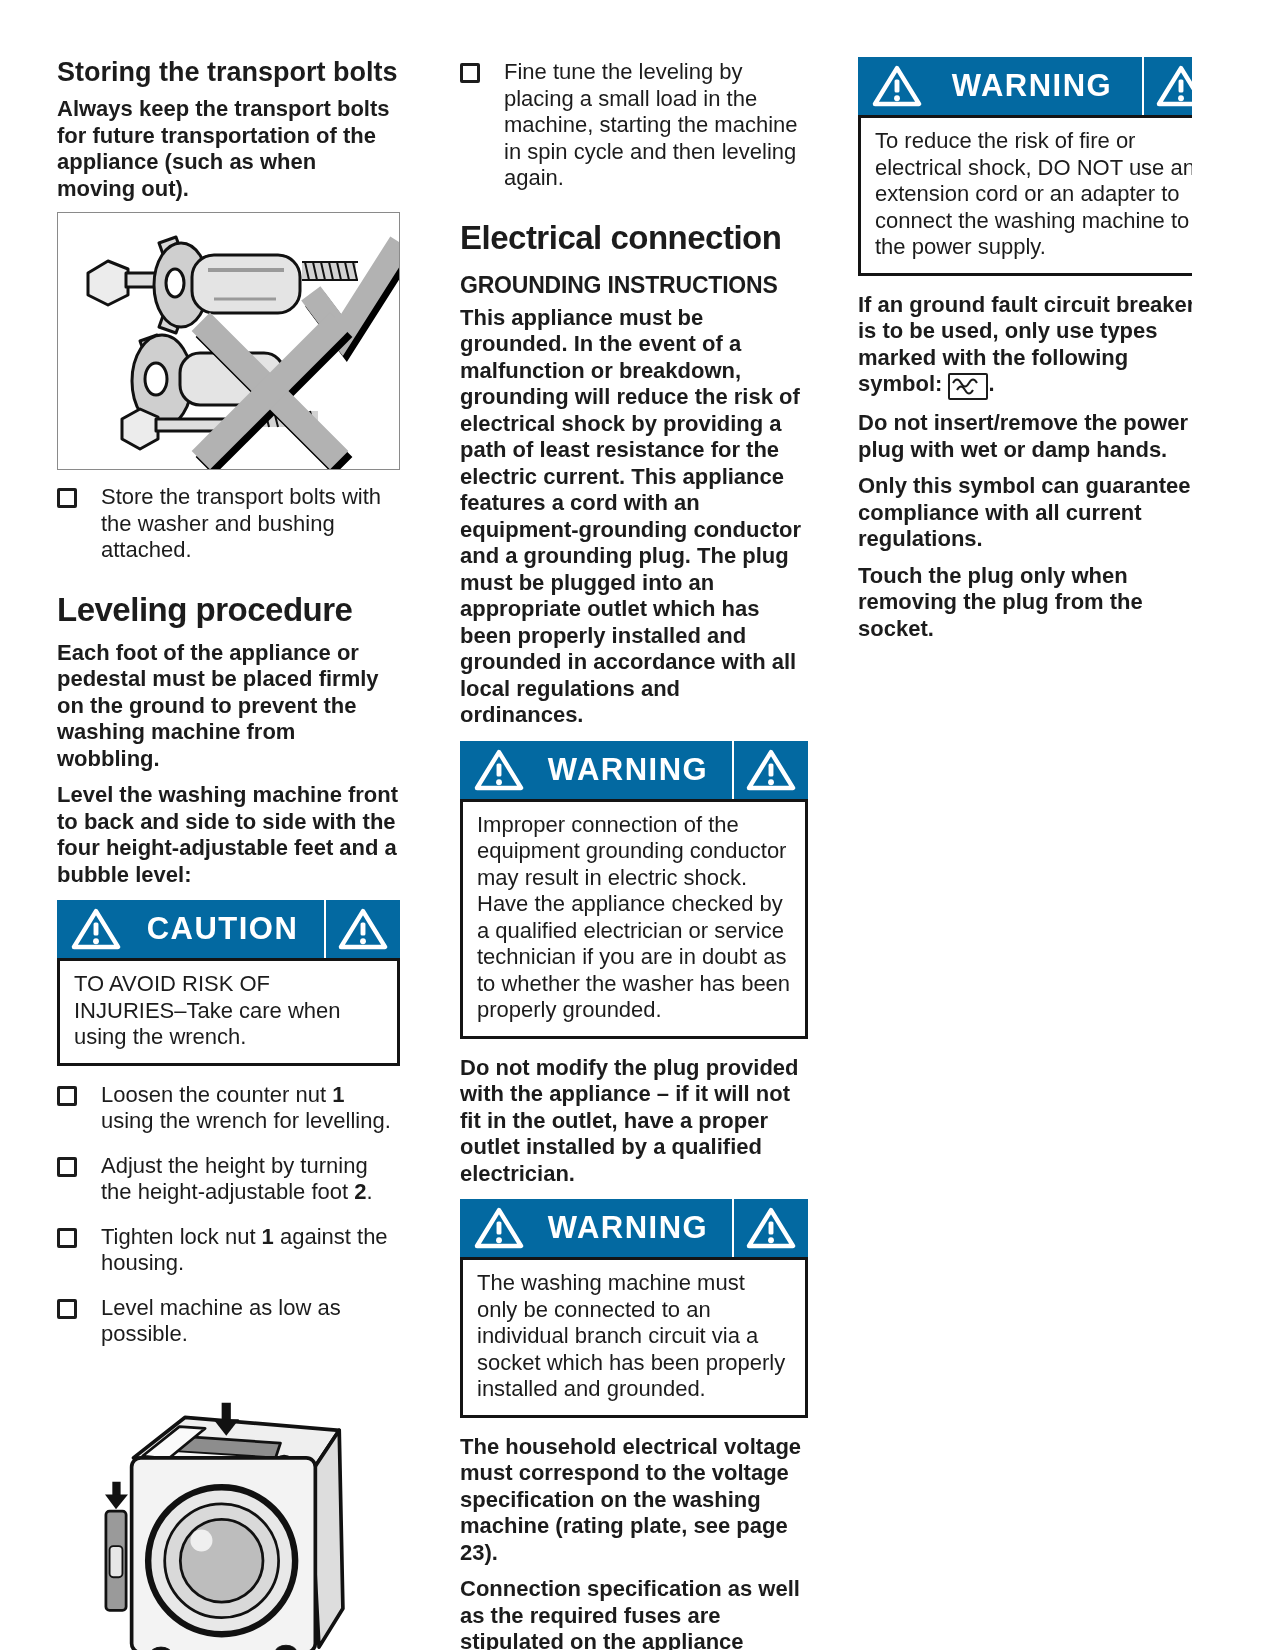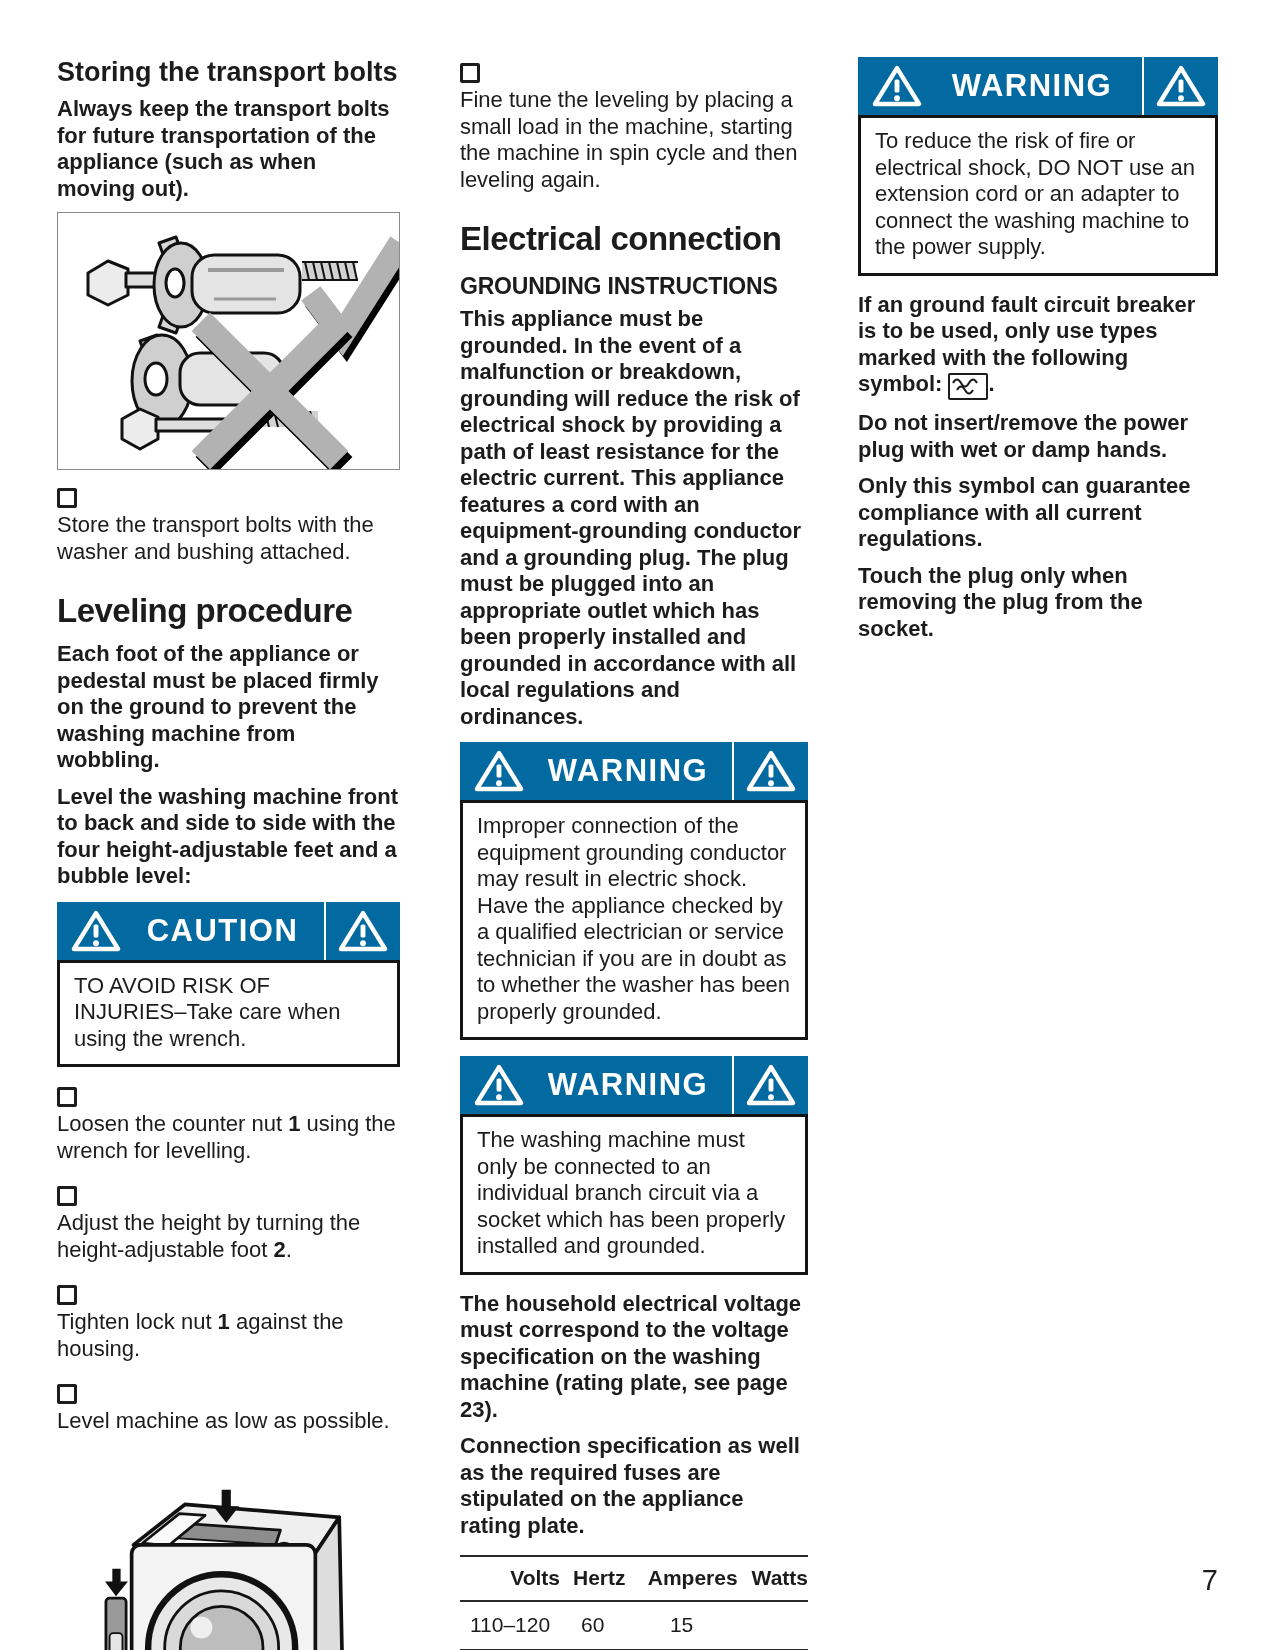"Storing the transport bolts" #page { padding-left: 28px -> none }
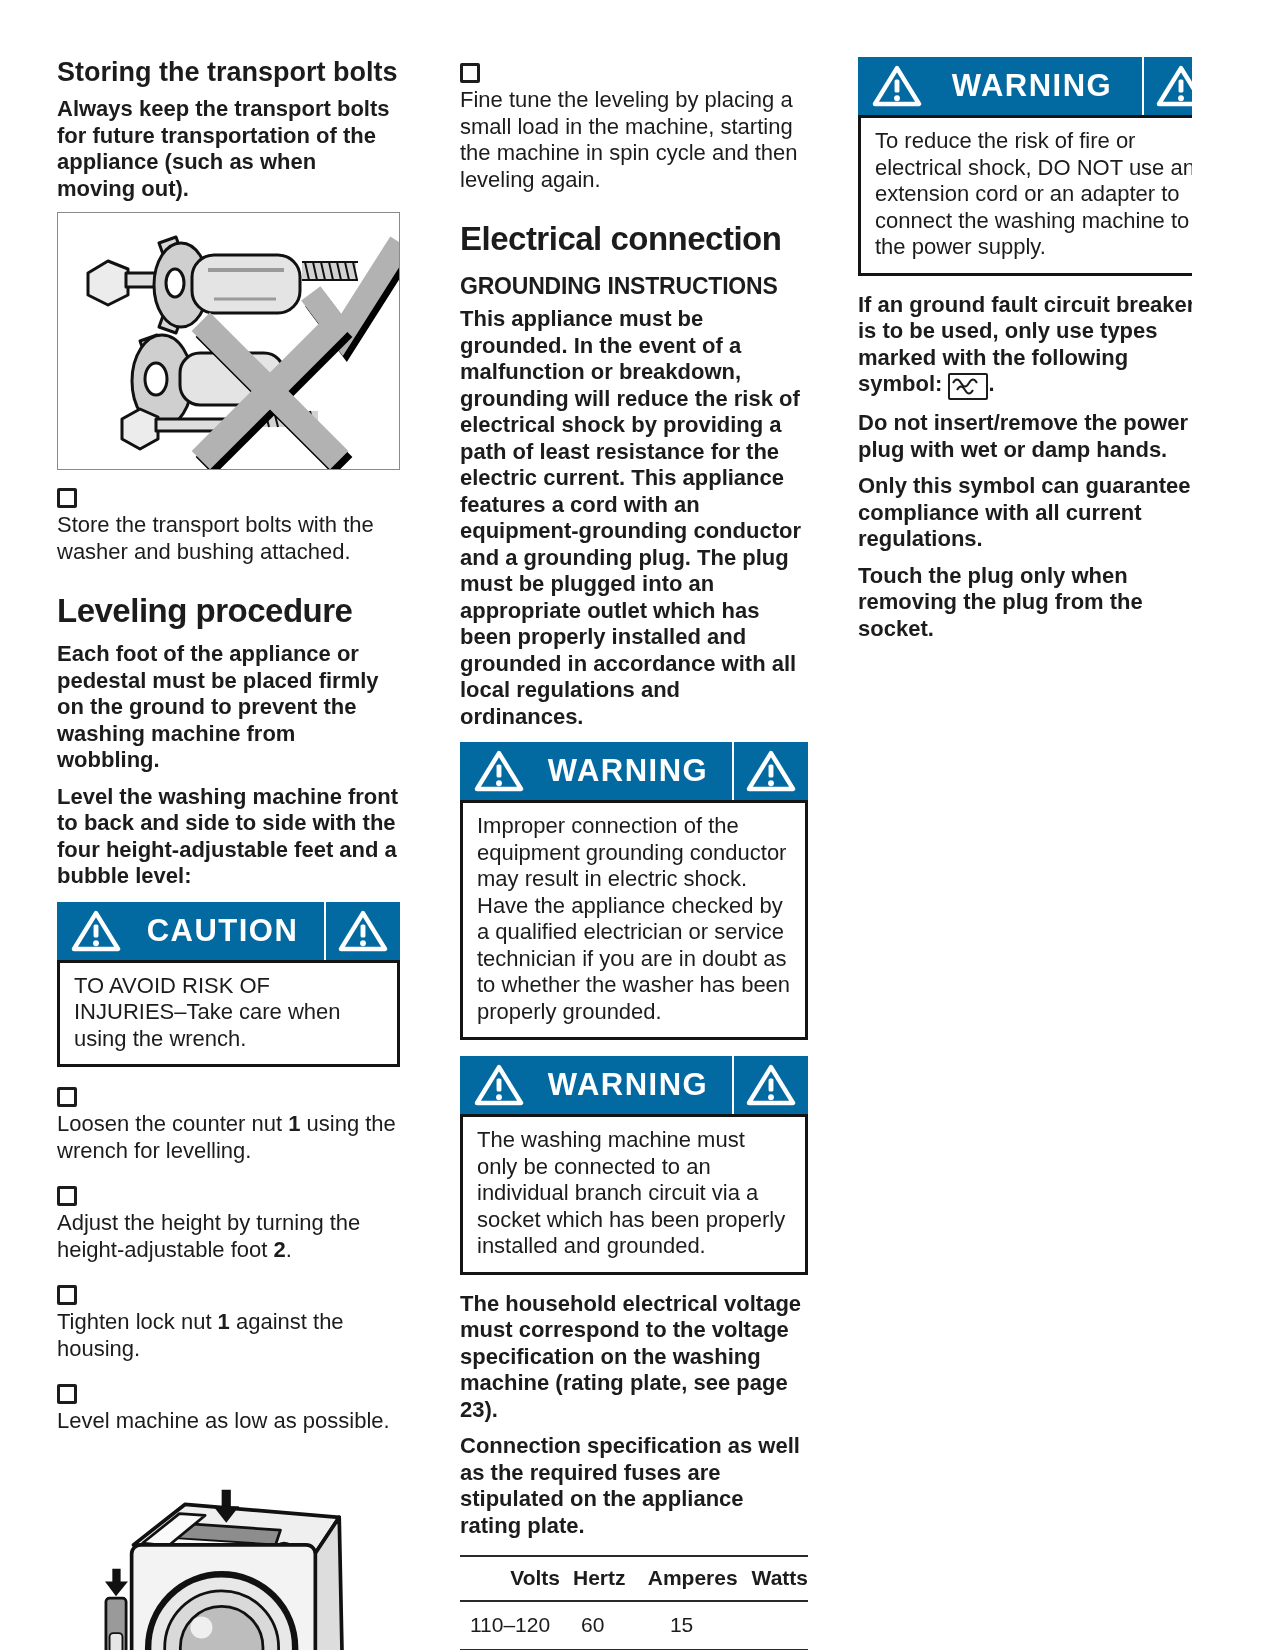"Fine tune the leveling by" .bullet { flex-direction: column -> none }
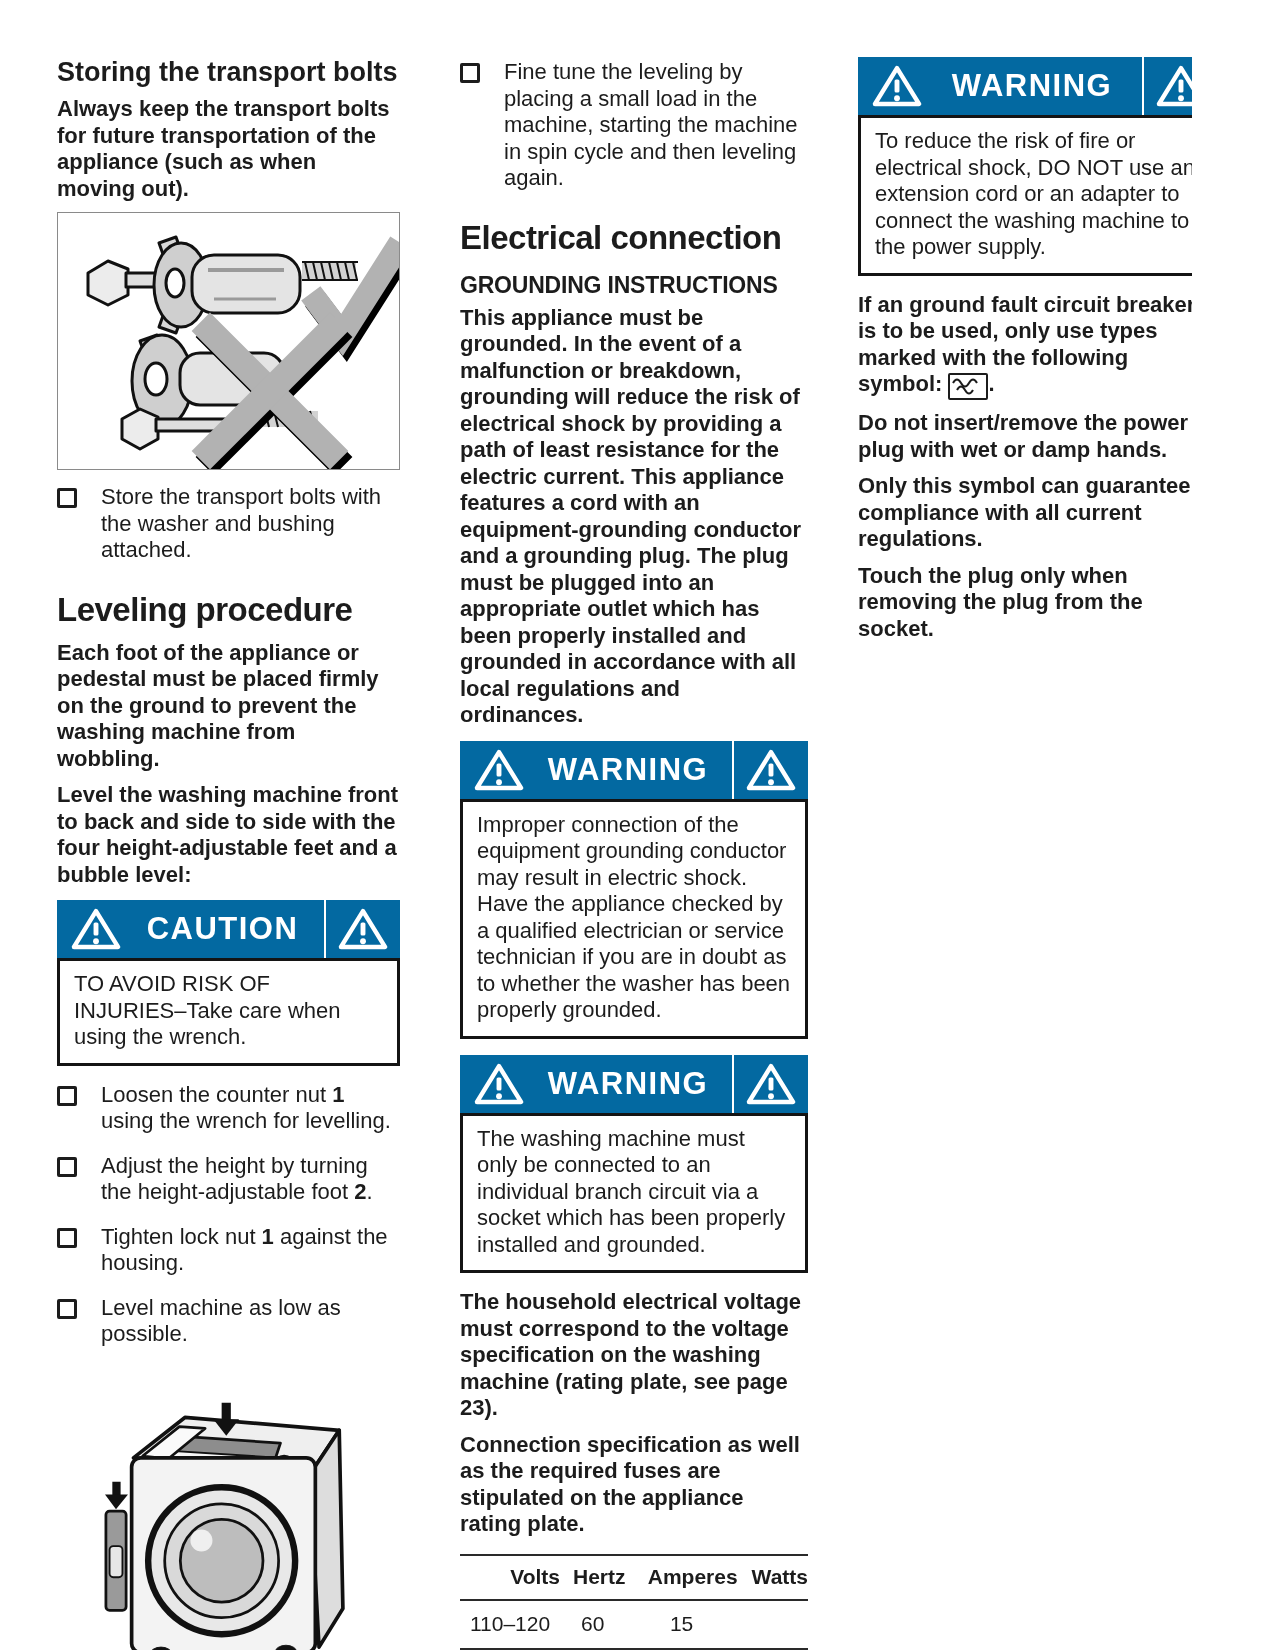"Do not modify the plug" p.body { html: none -> <p>Do not modify the plug provided with the appliance – if it will not fit in the outlet, have a proper outlet installed by a qualified electrician.</p> }
